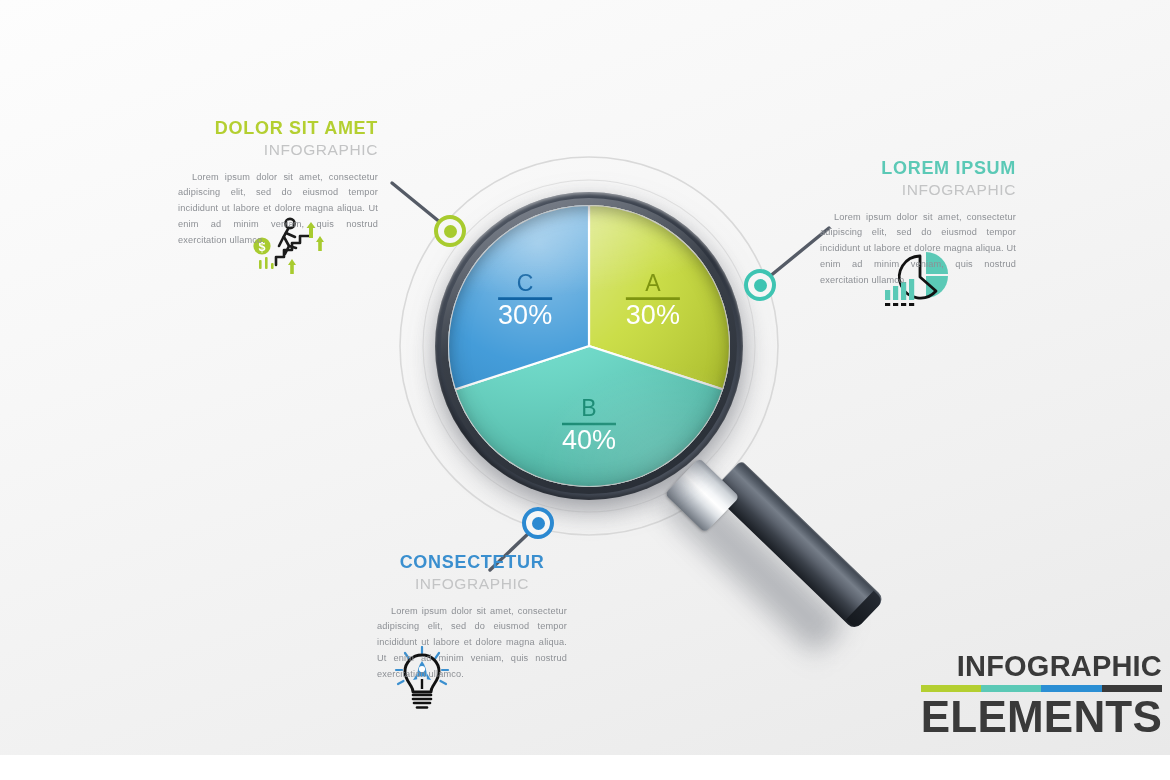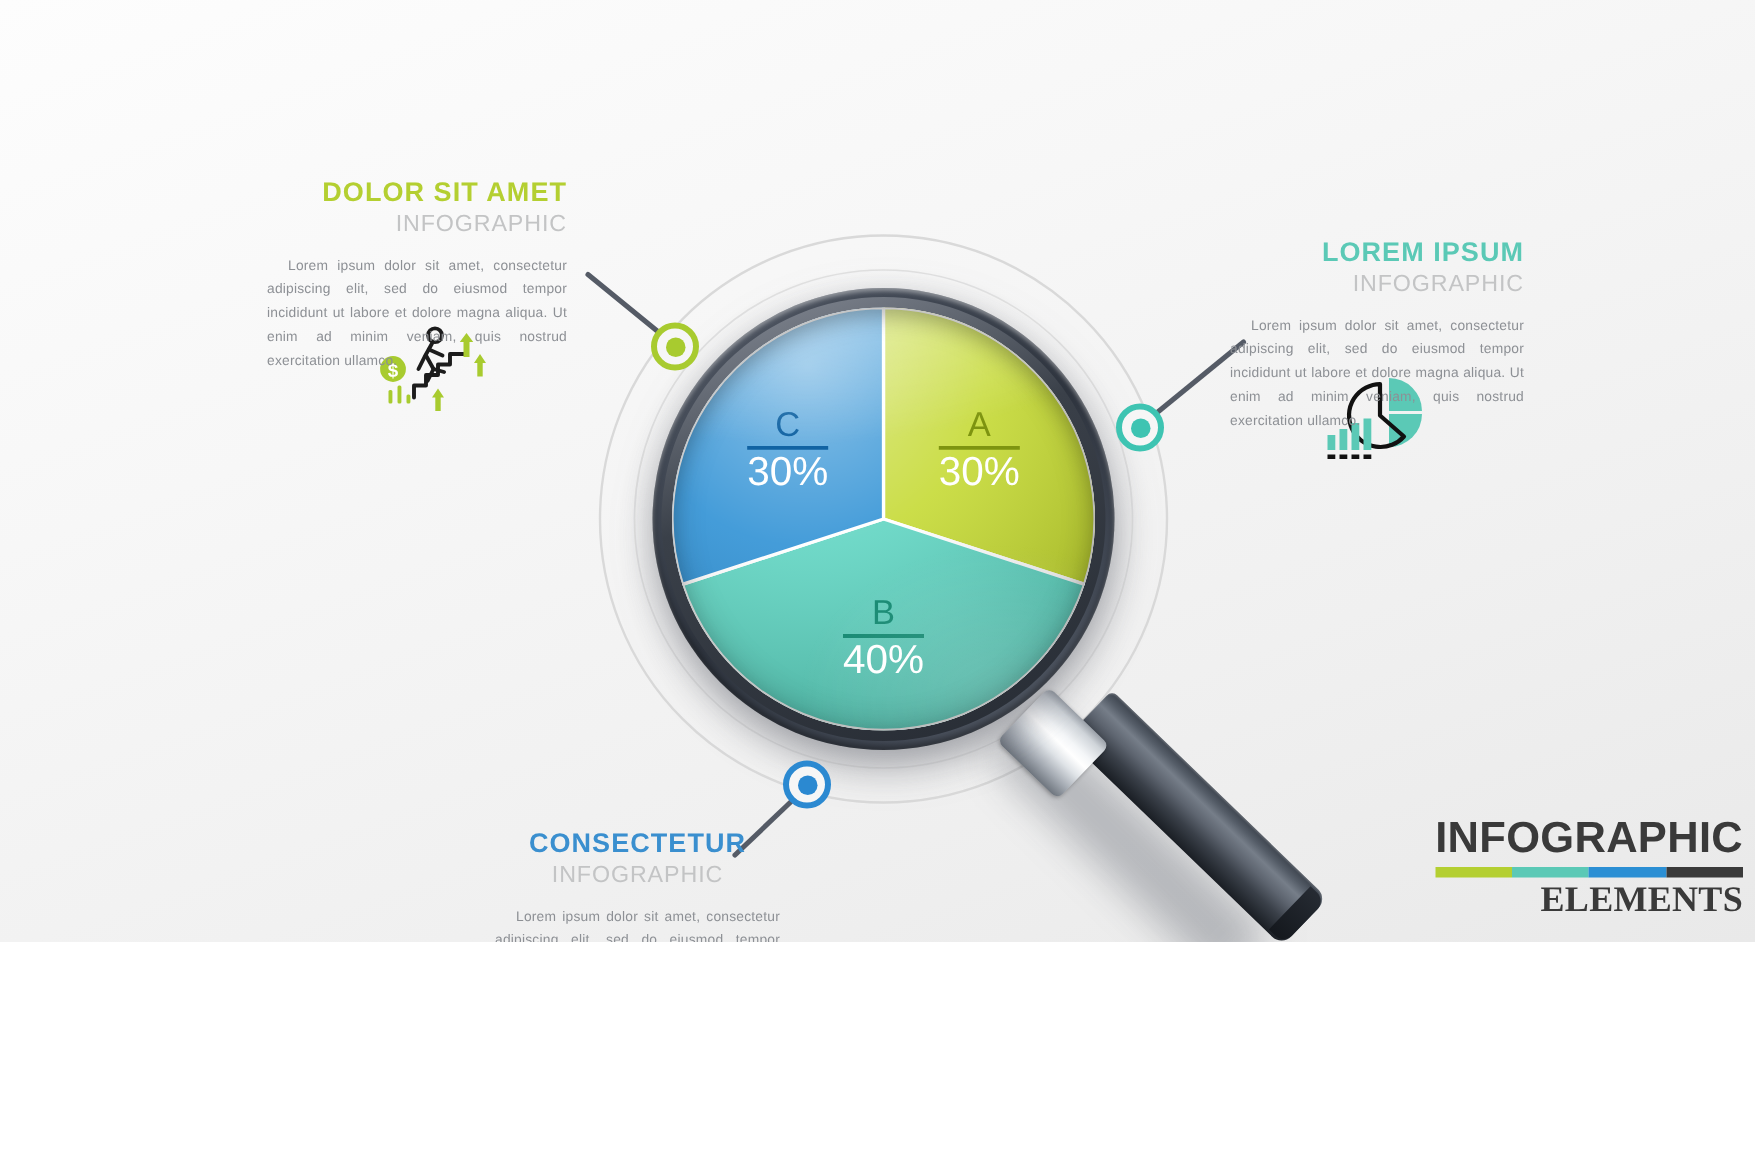"DOLOR SIT AMET" #stage { height: 628px -> 755px }
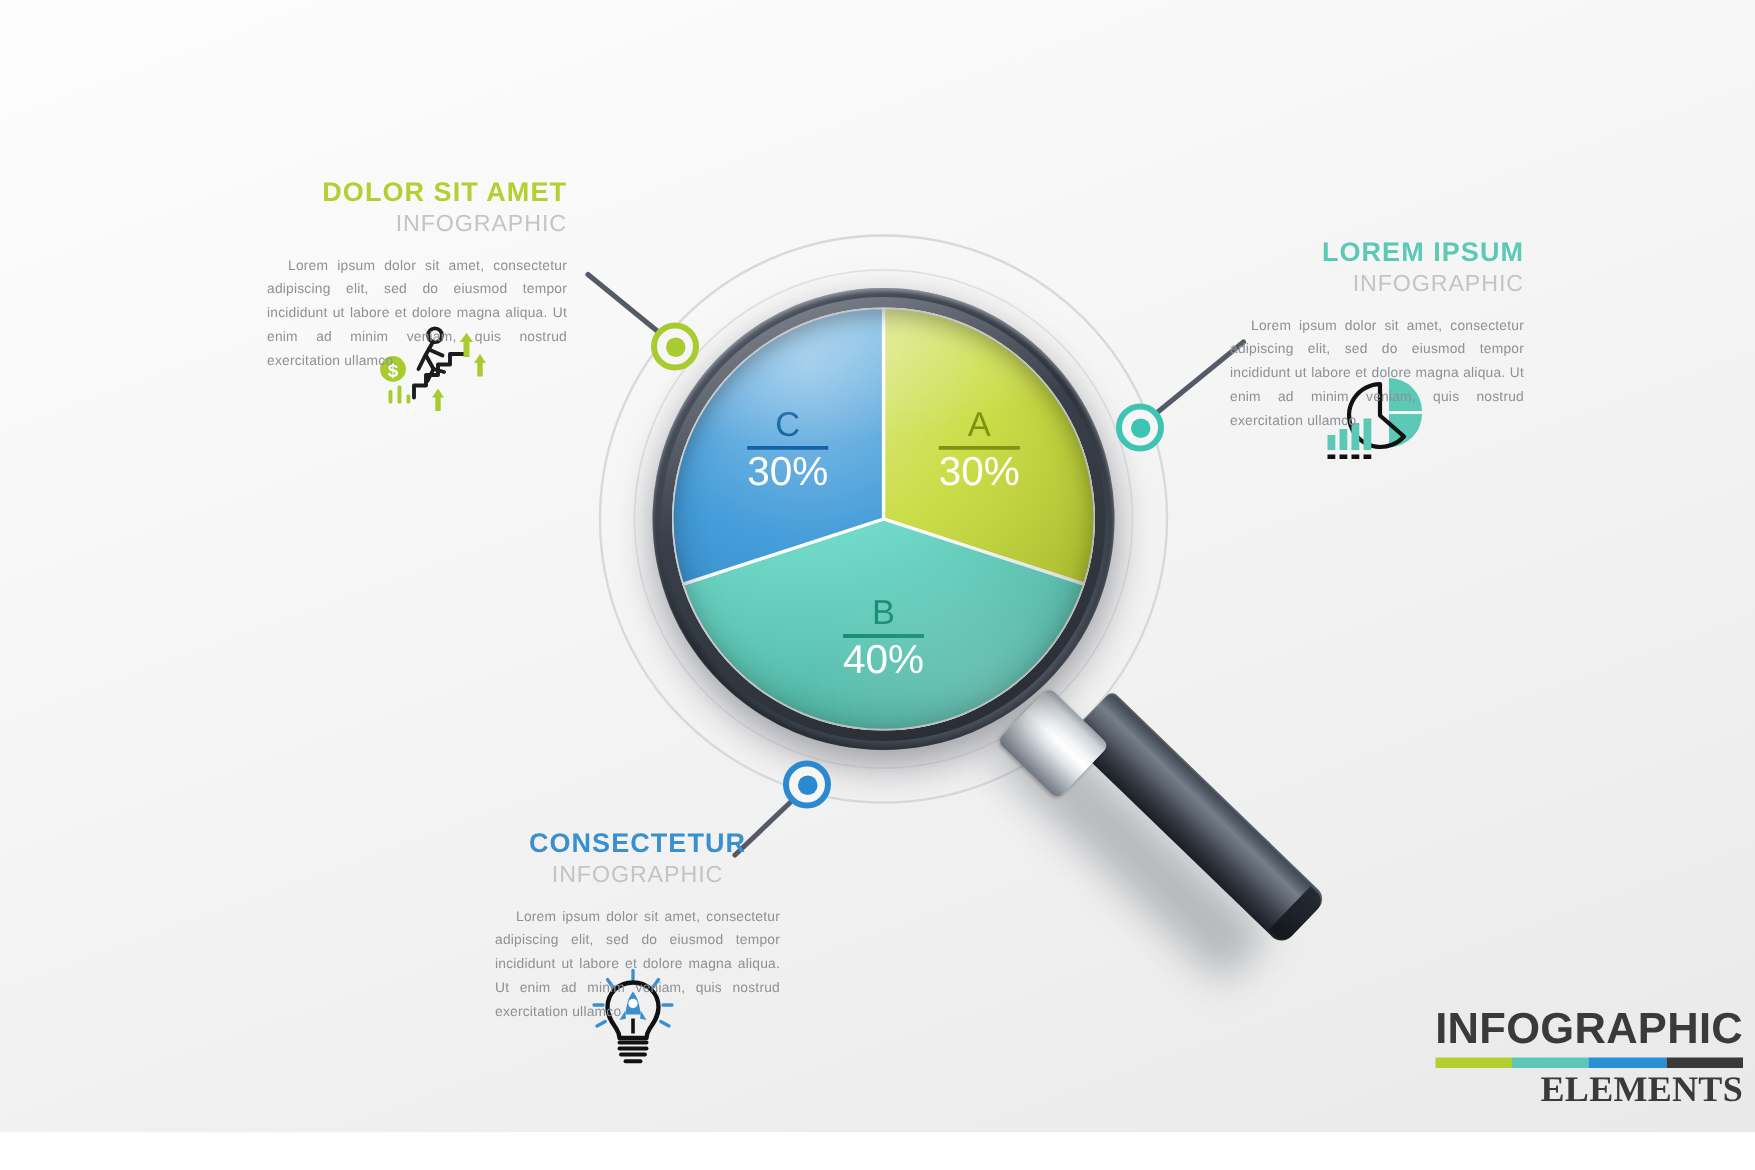"CONSECTETUR" .align-center { margin-left: none -> 47px }
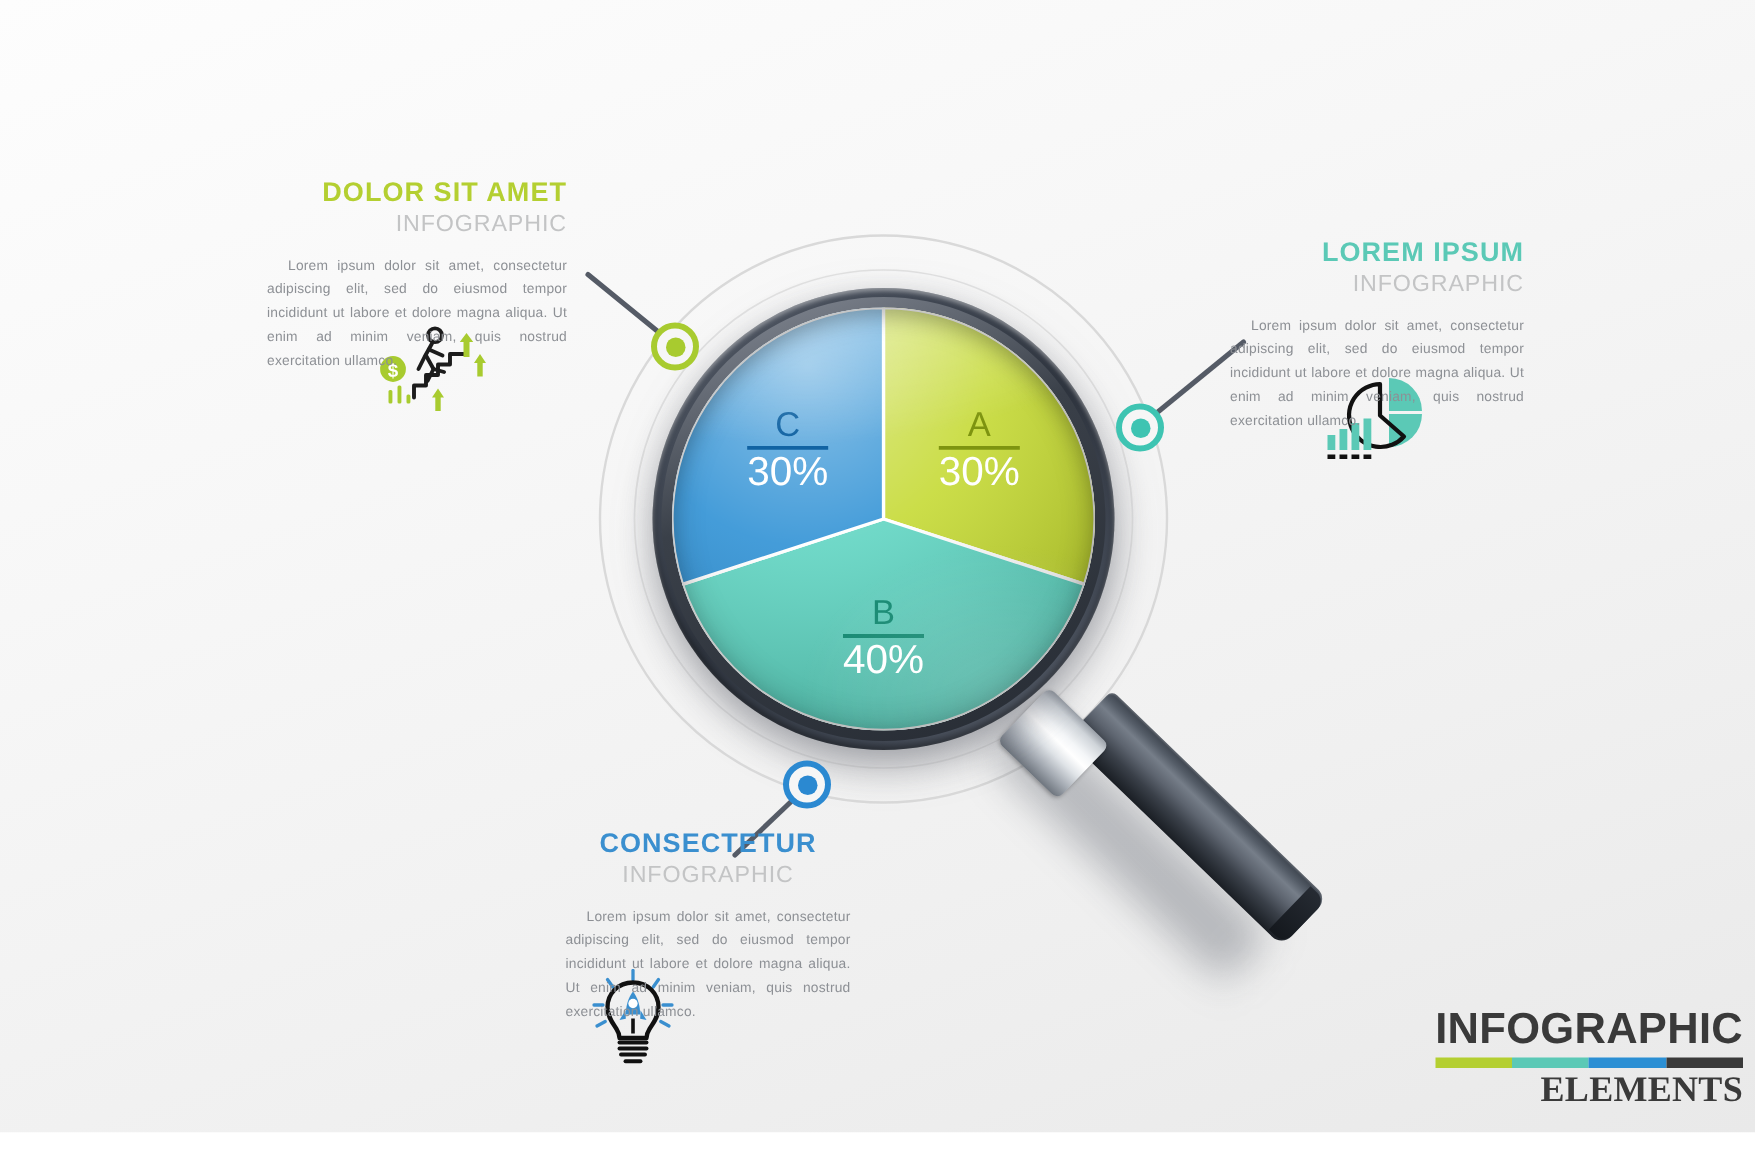"ELEMENTS" .brand-bottom { font-family: Liberation Serif, serif -> none; font-size: 24px -> 44px }
